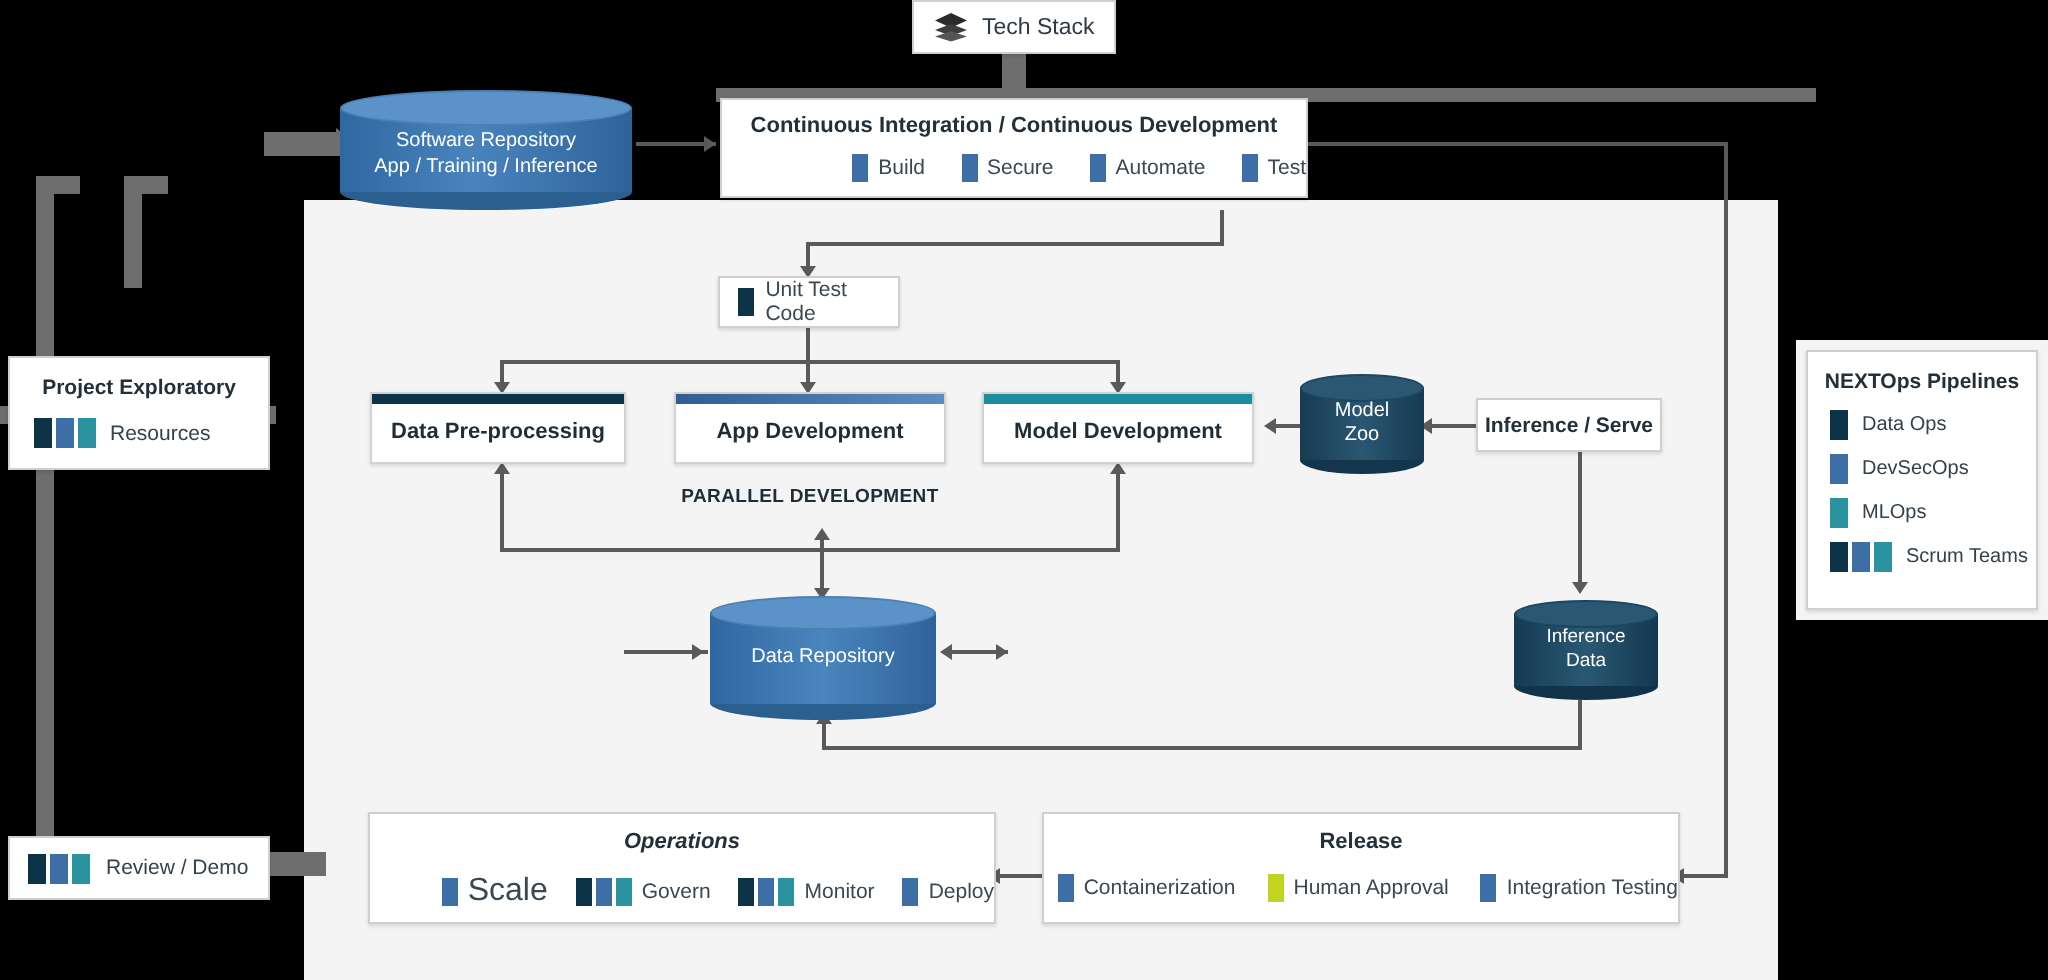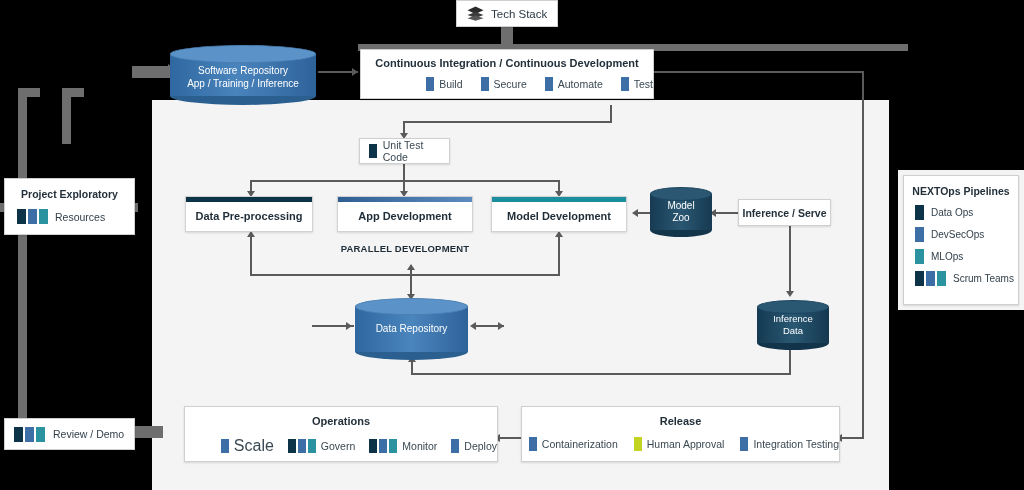"Operations" div.box-title { font-style: none -> italic }
